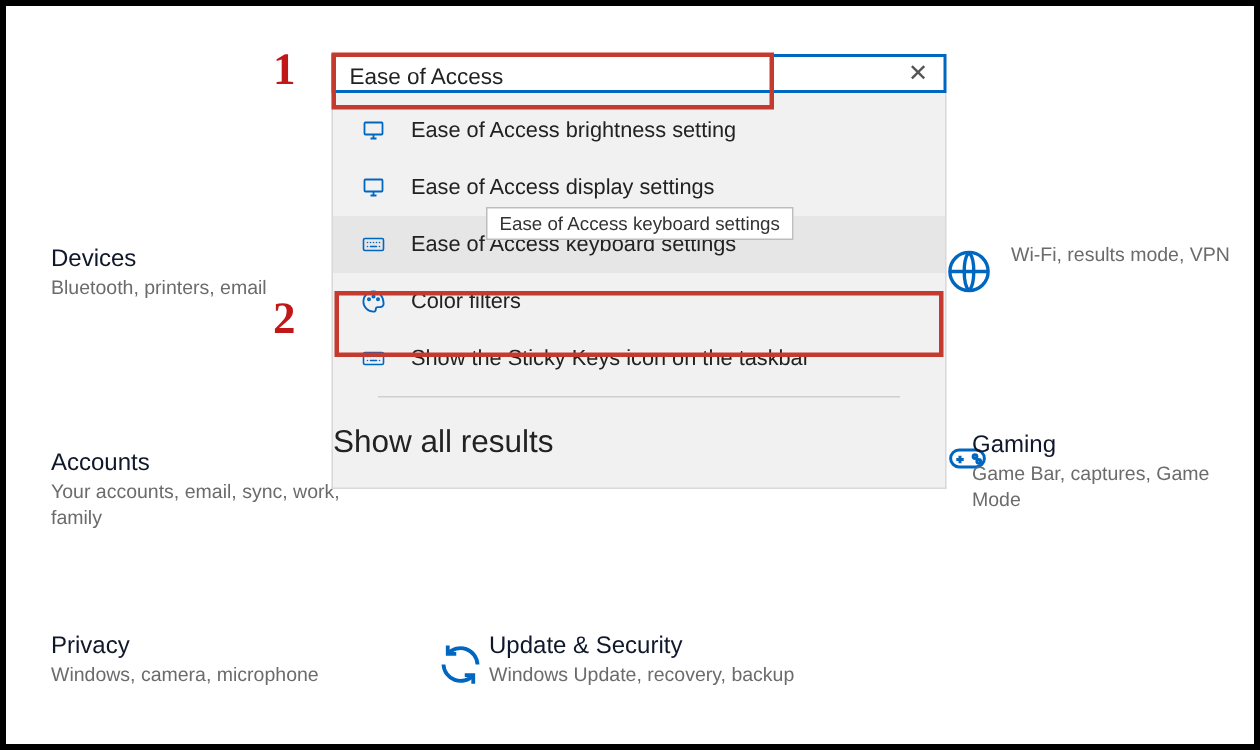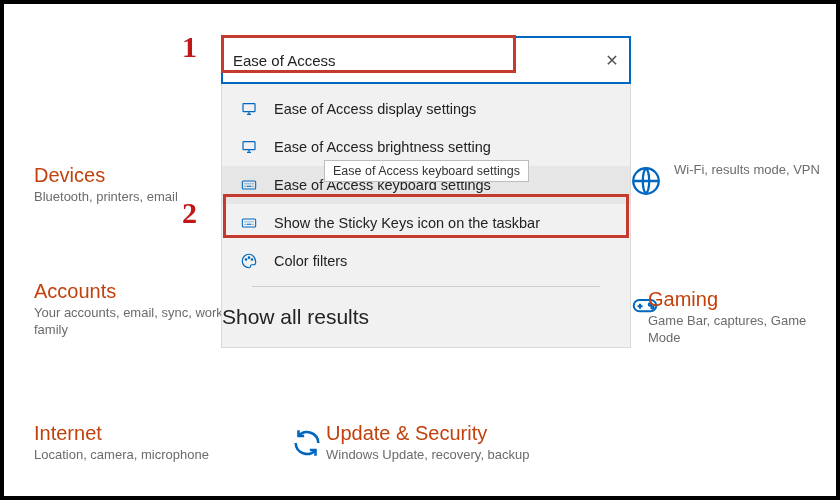"Ease of Access" .search-box { align-items: center -> flex-end; height: 48px -> 26px }
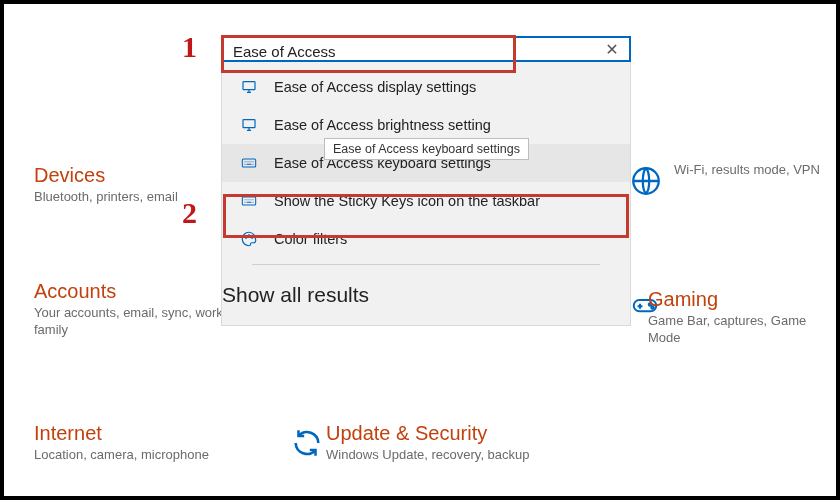"Ease of Access display settings" div.result-item { order: before "Ease of Access brightness setting" -> after "Ease of Access brightness setting" }
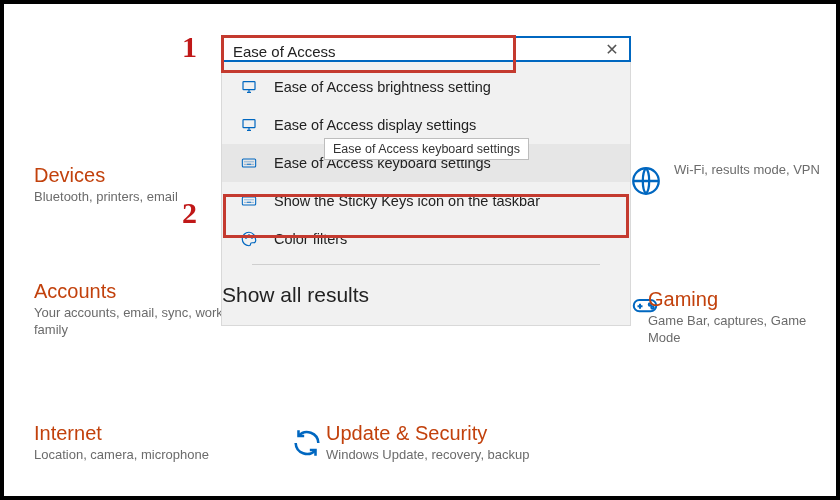"Devices" .tile-title { color: #c2410c -> #0f172a; font-size: 20px -> 16px }
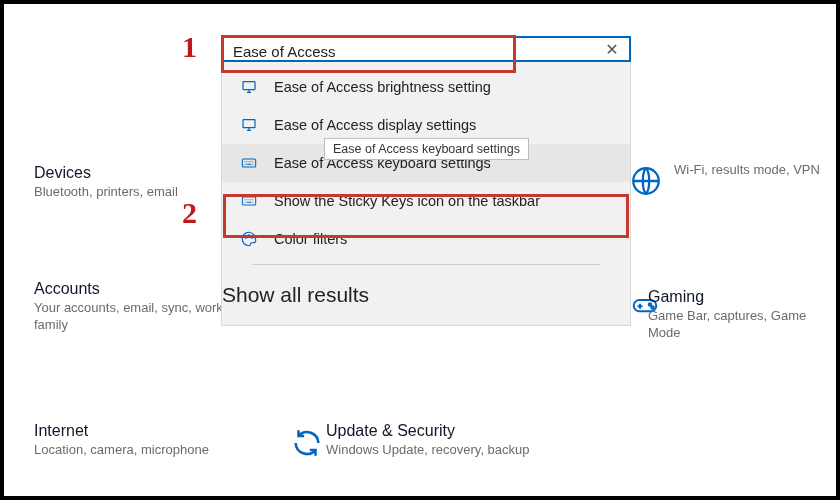"Show the Sticky Keys icon" div.result-item { order: before "Color filters" -> after "Color filters" }
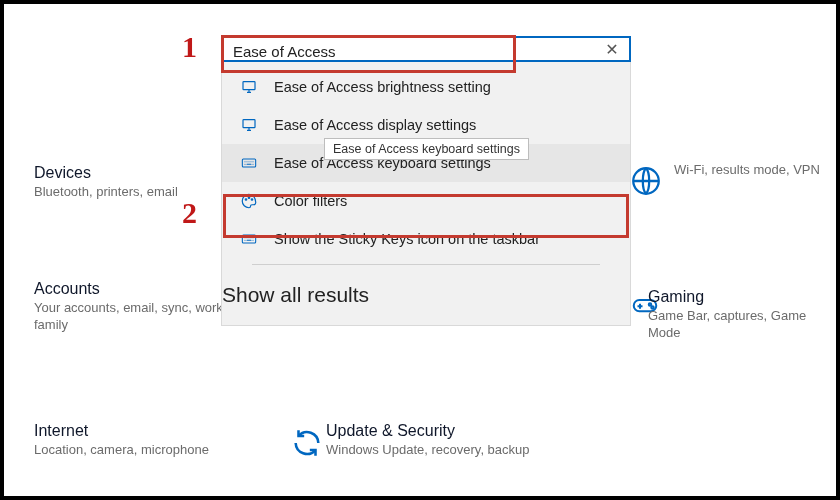"Accounts" div.tile { top: 276px -> 296px }
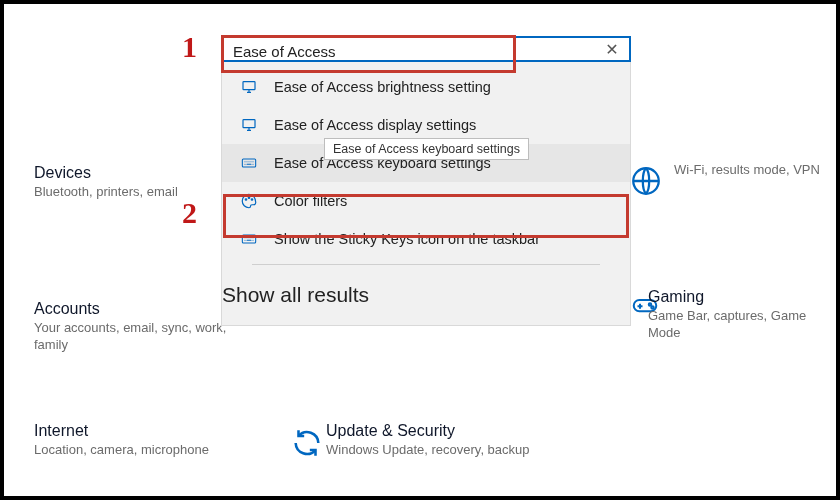"Internet" div.tile-title { text: Internet -> Privacy }
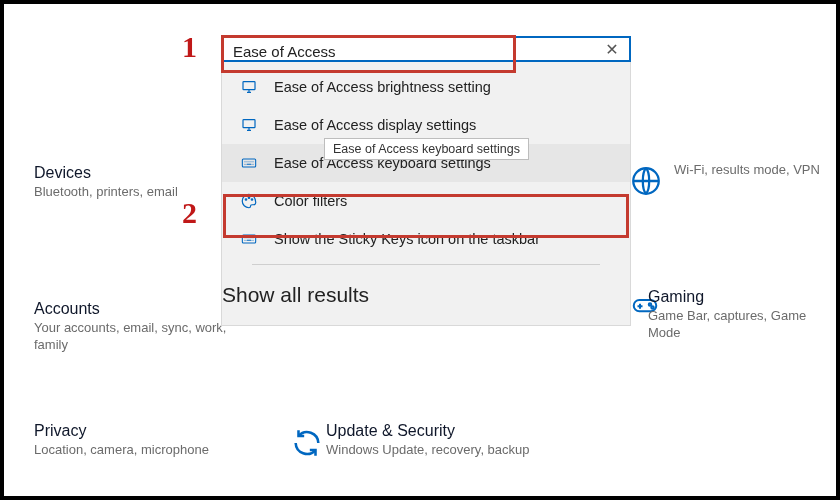"Location, camera, microphone" div.tile-sub { text: Location -> Windows }
